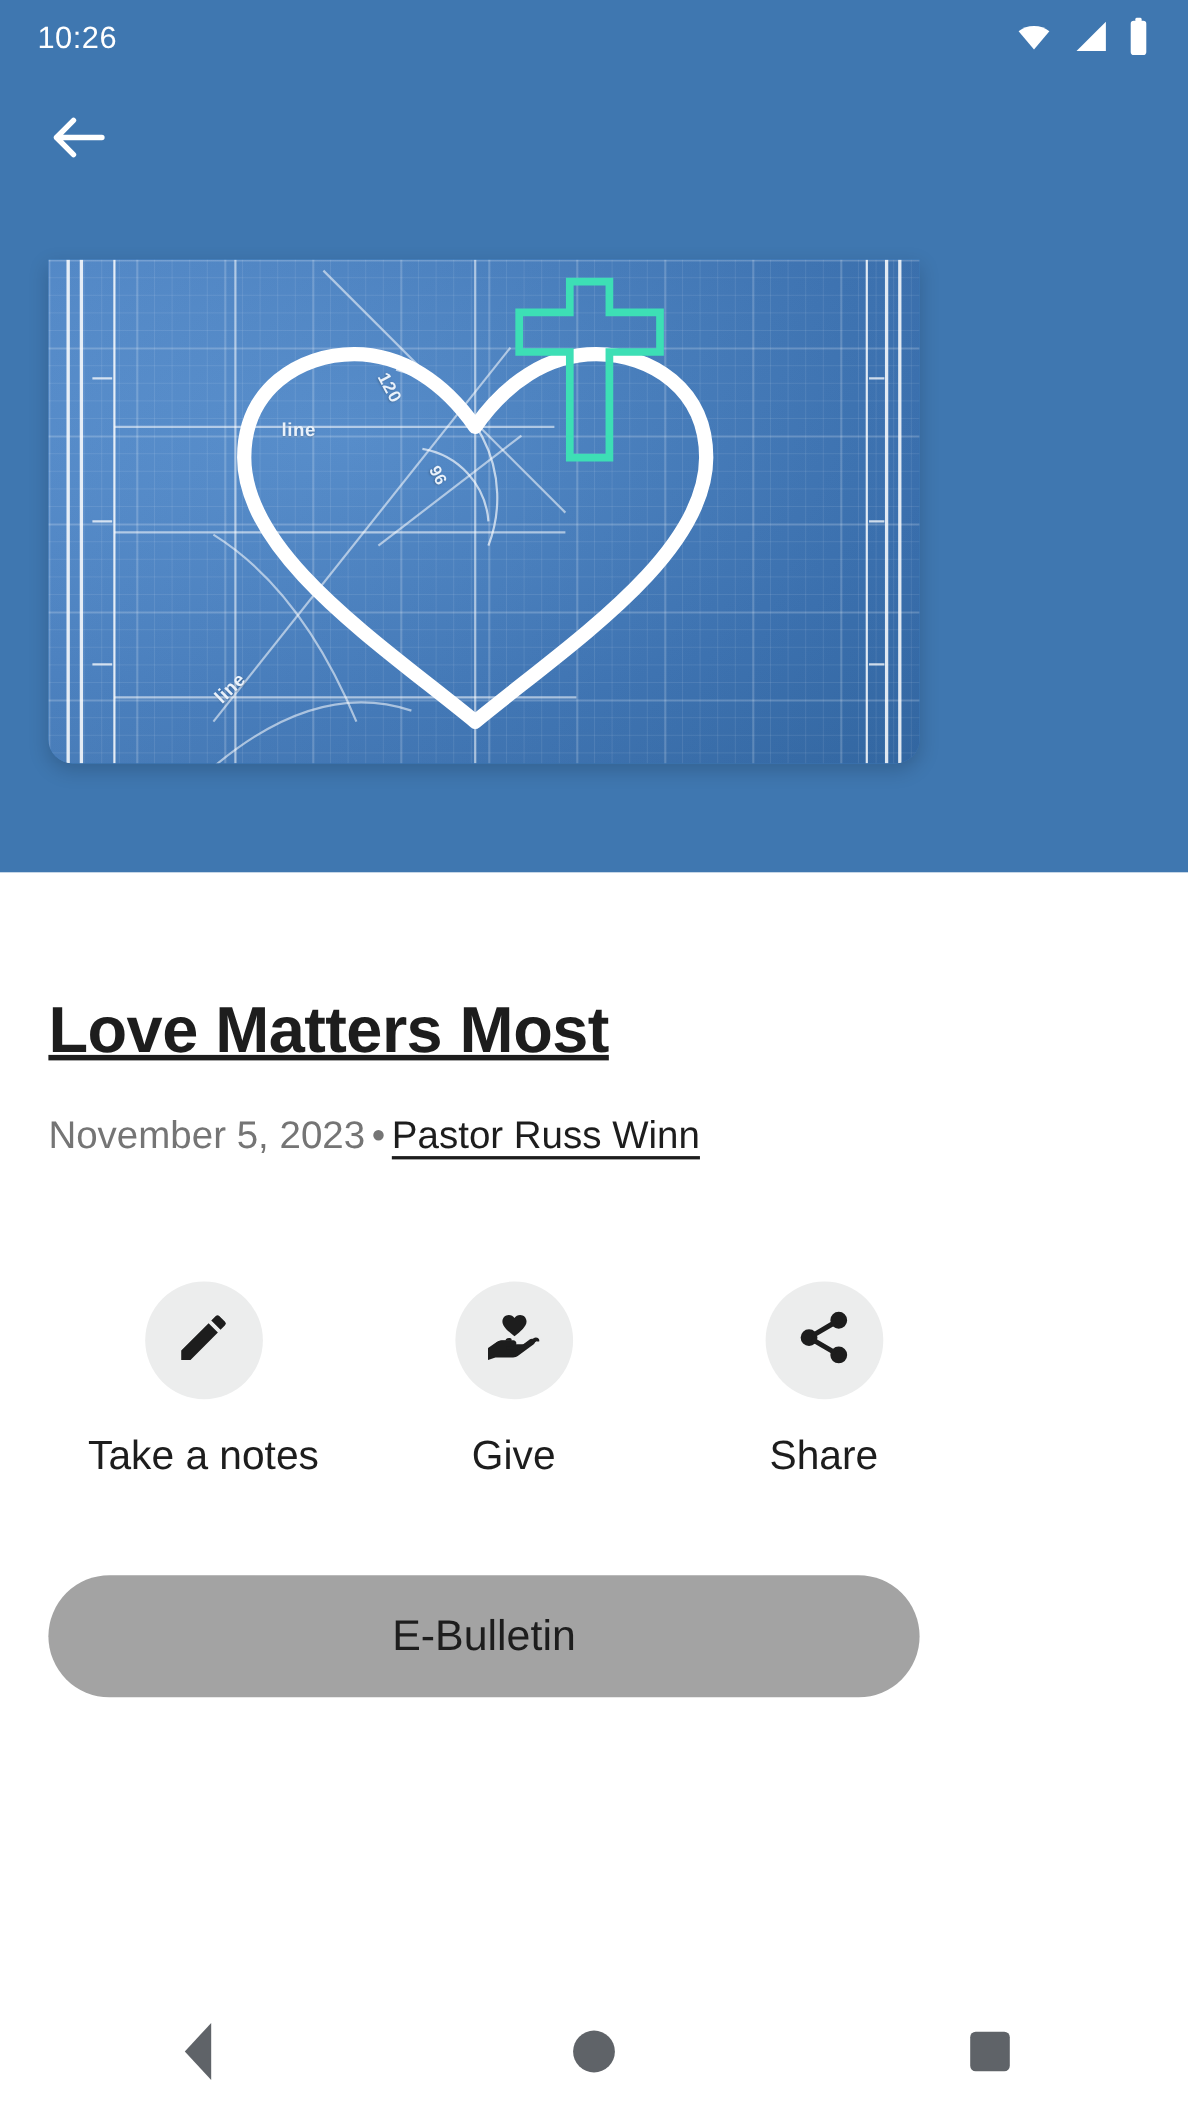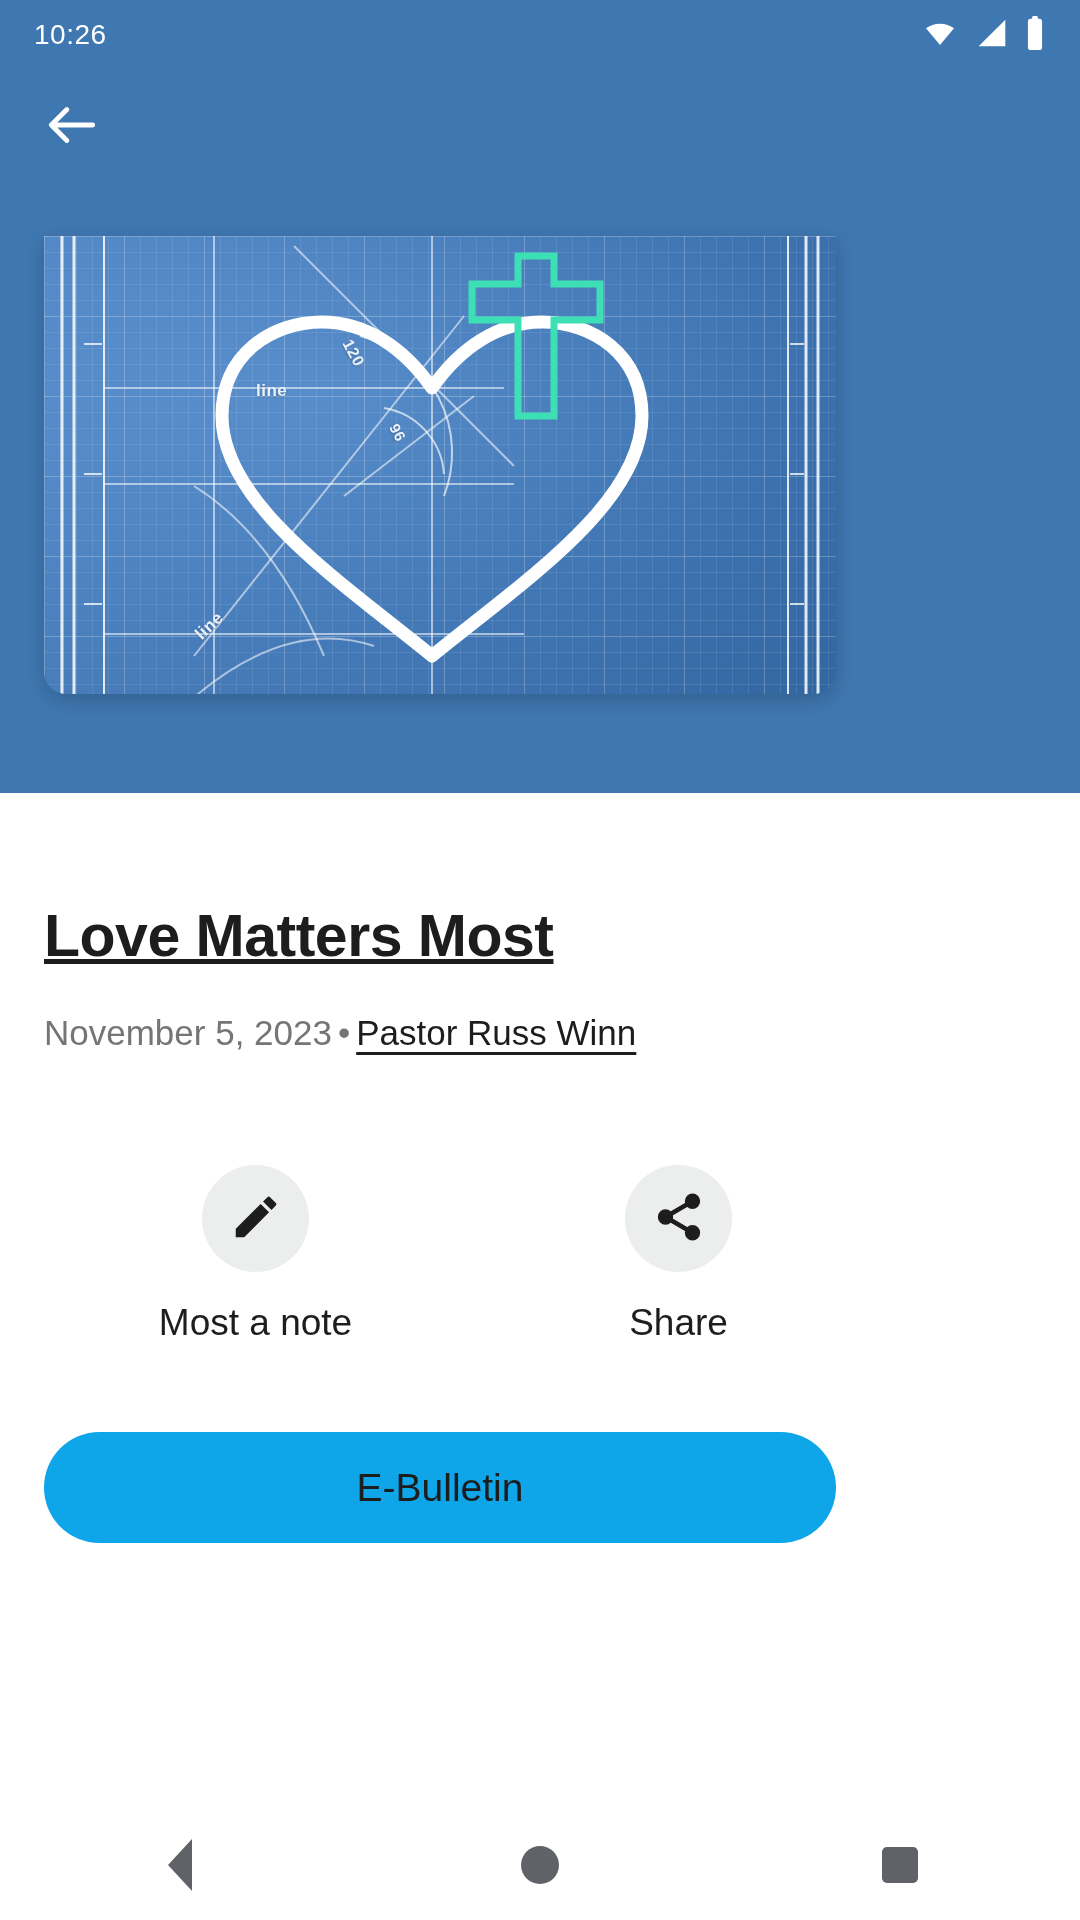"Most a note" div.action-label { text: Most a note -> Take a notes }
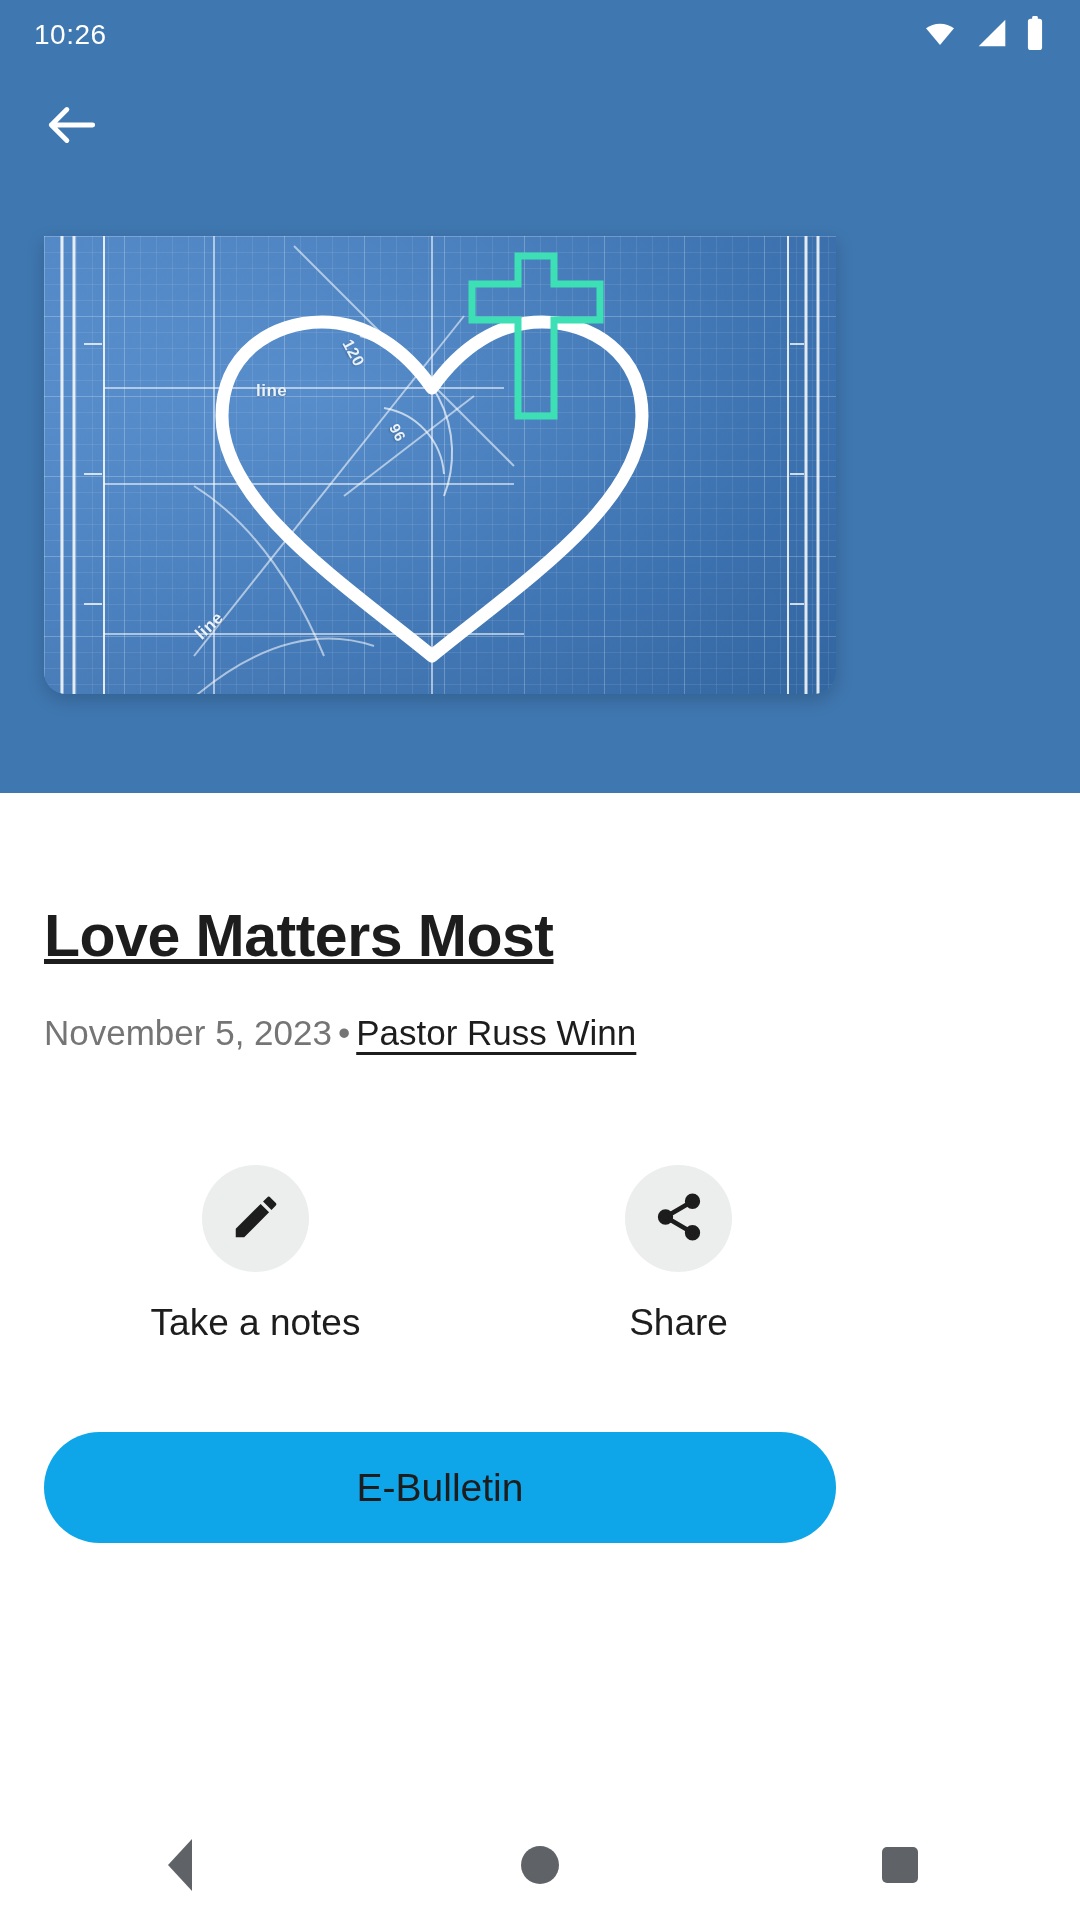"Give" div.action { html: none -> <div> <div> <span> <svg> <path></path> <path></path> <path></path> <path></path> </svg> </span> </div> <div>Give</div> </div> }
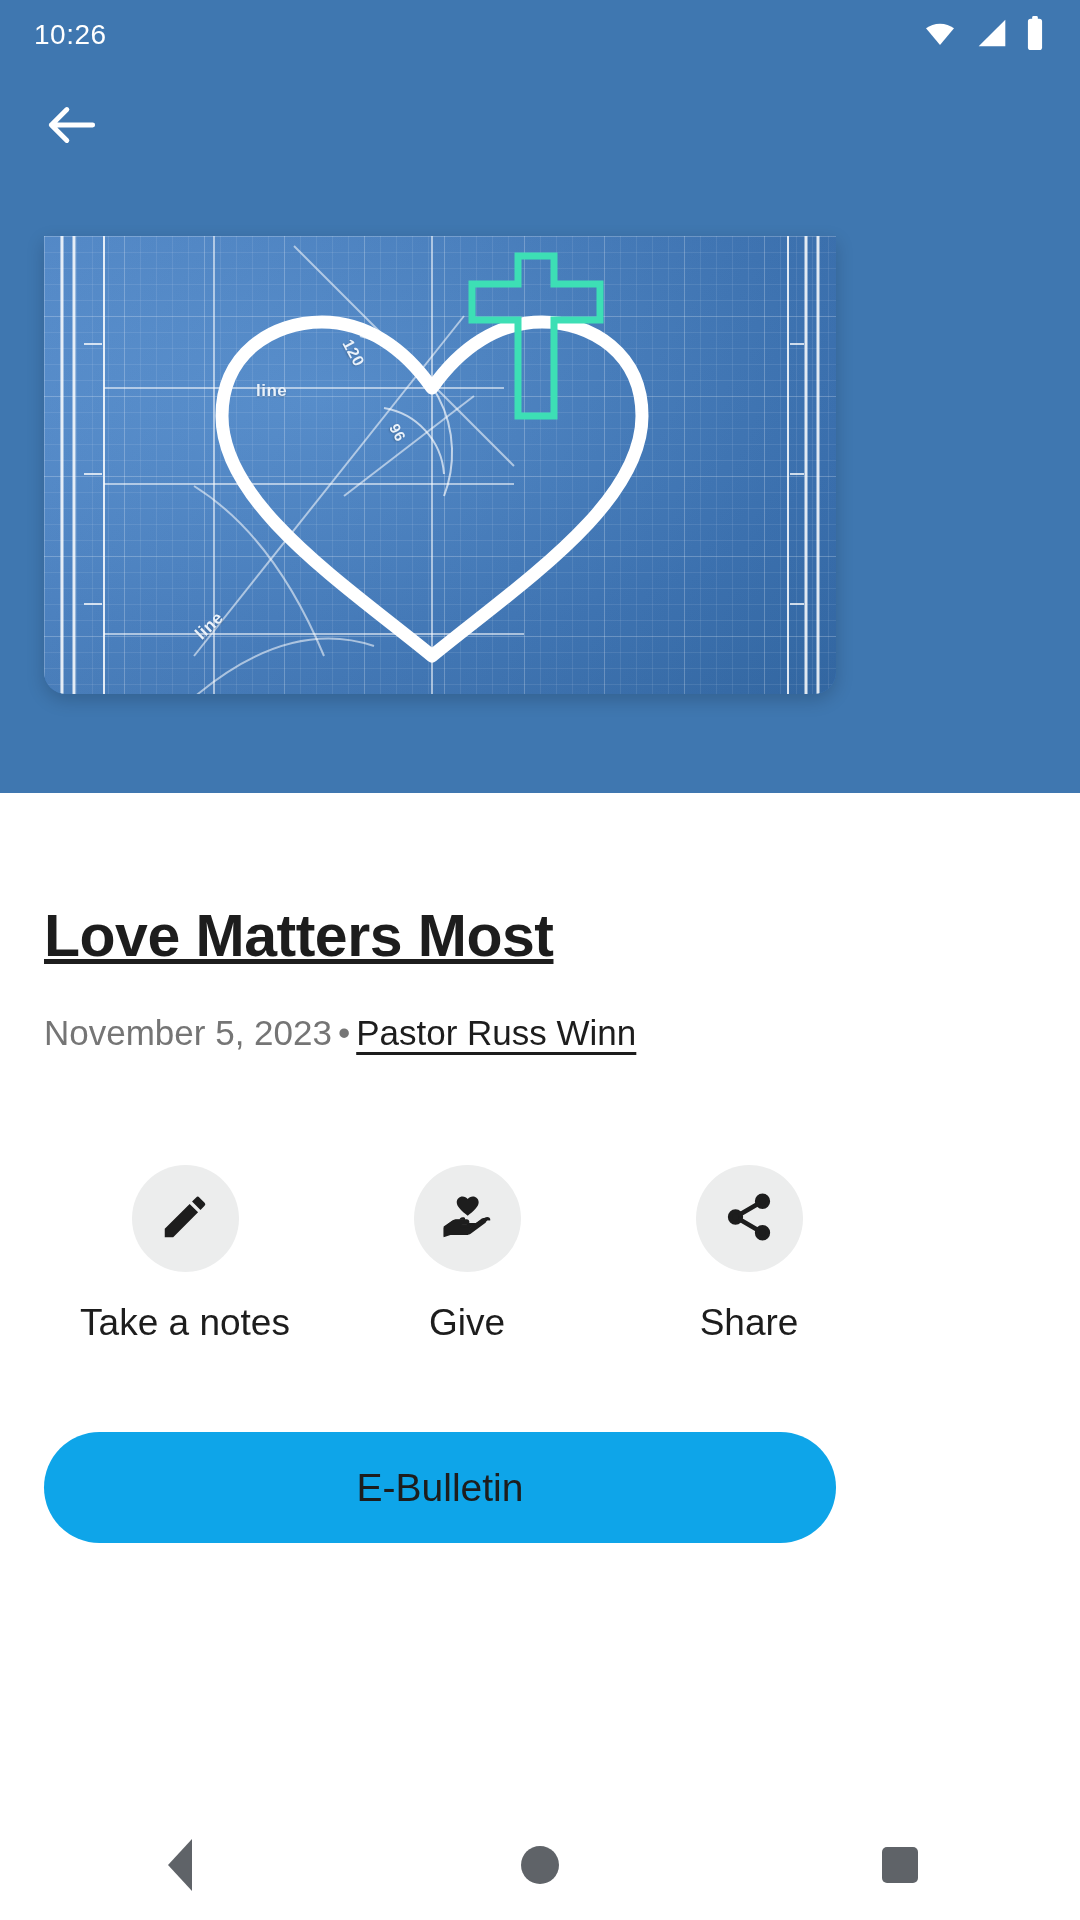"E-Bulletin" .pill { background: #0ea5e9 -> #a3a3a3 }
